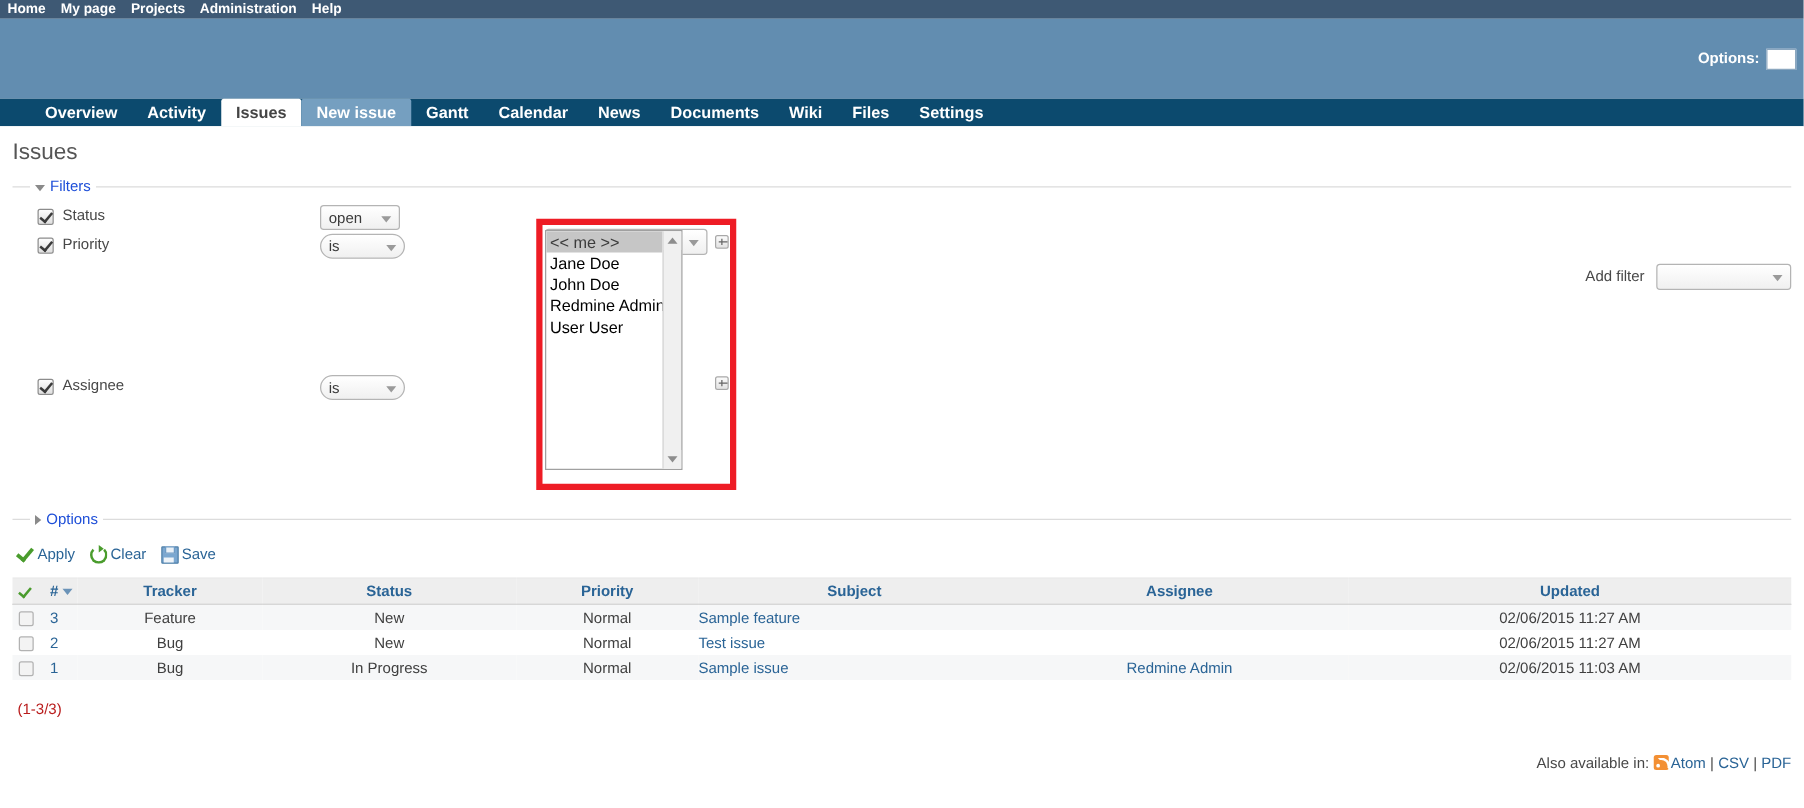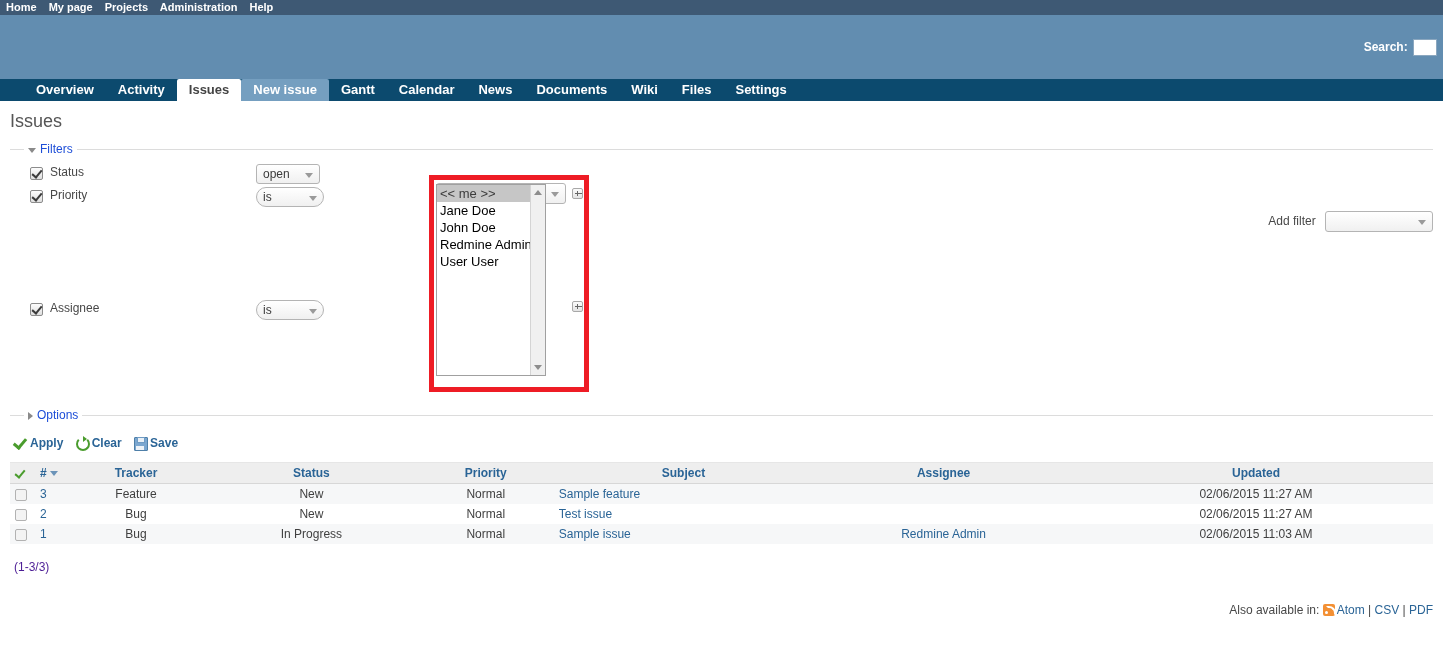"Search:" label { text: Search -> Options }
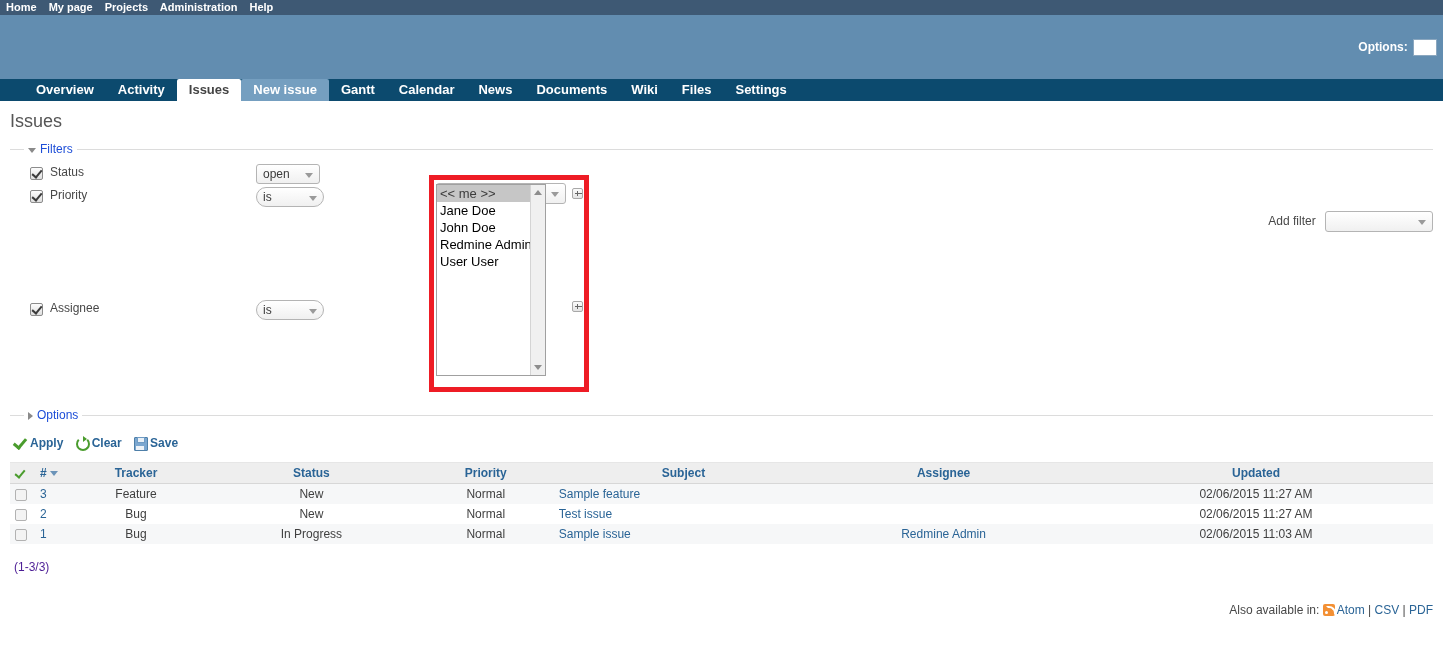"Apply Clear Save" #query-actions { font-weight: bold -> none }
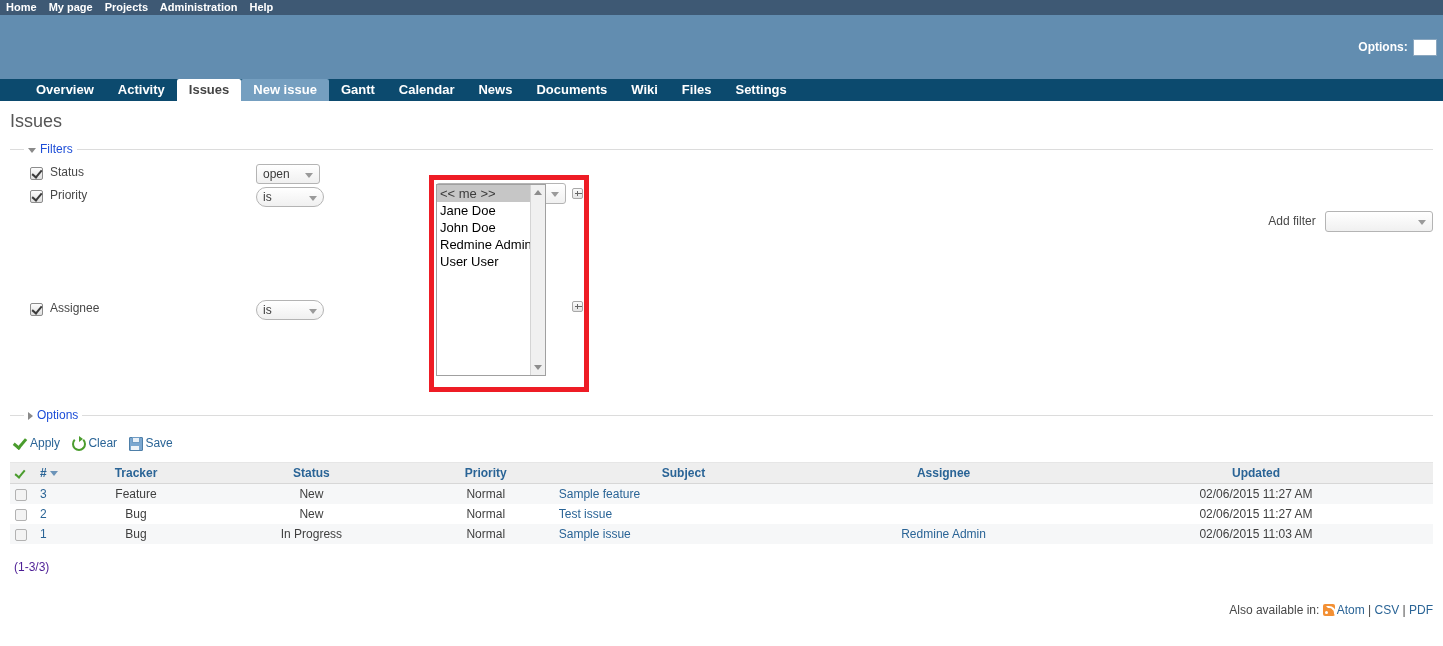"(1-3/3)" .pagination { color: #4c1d95 -> #b91c1c }
